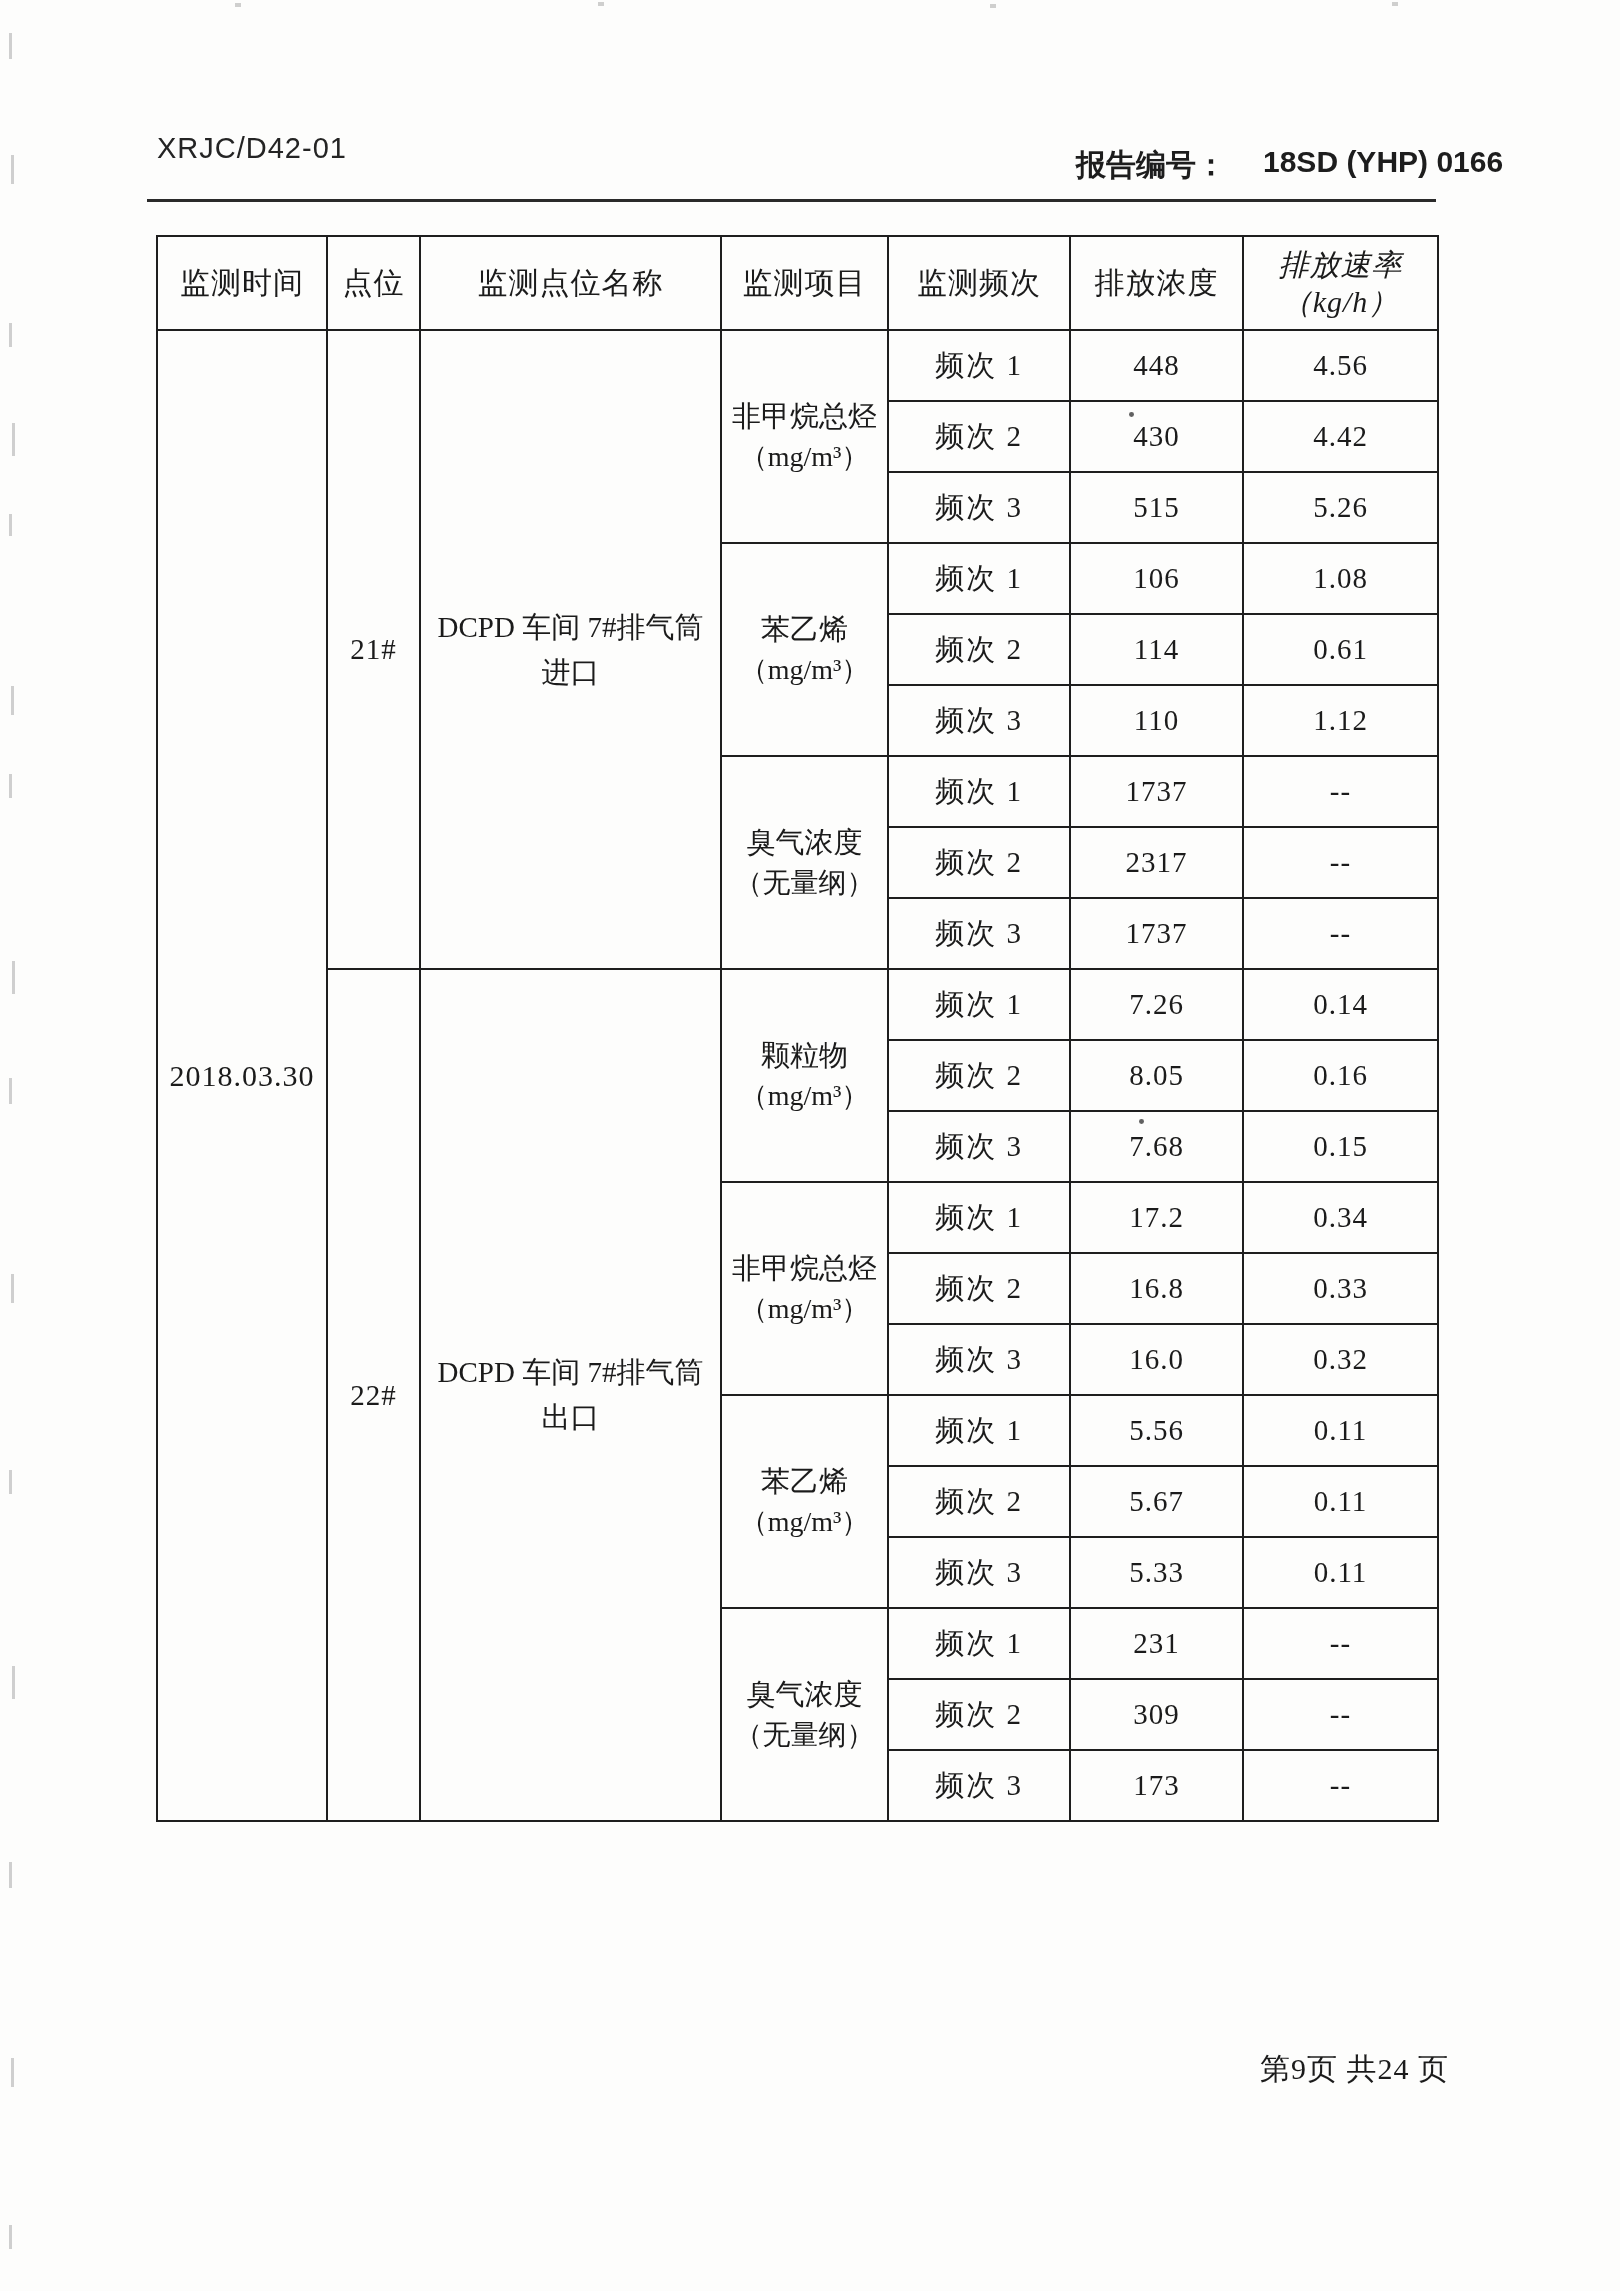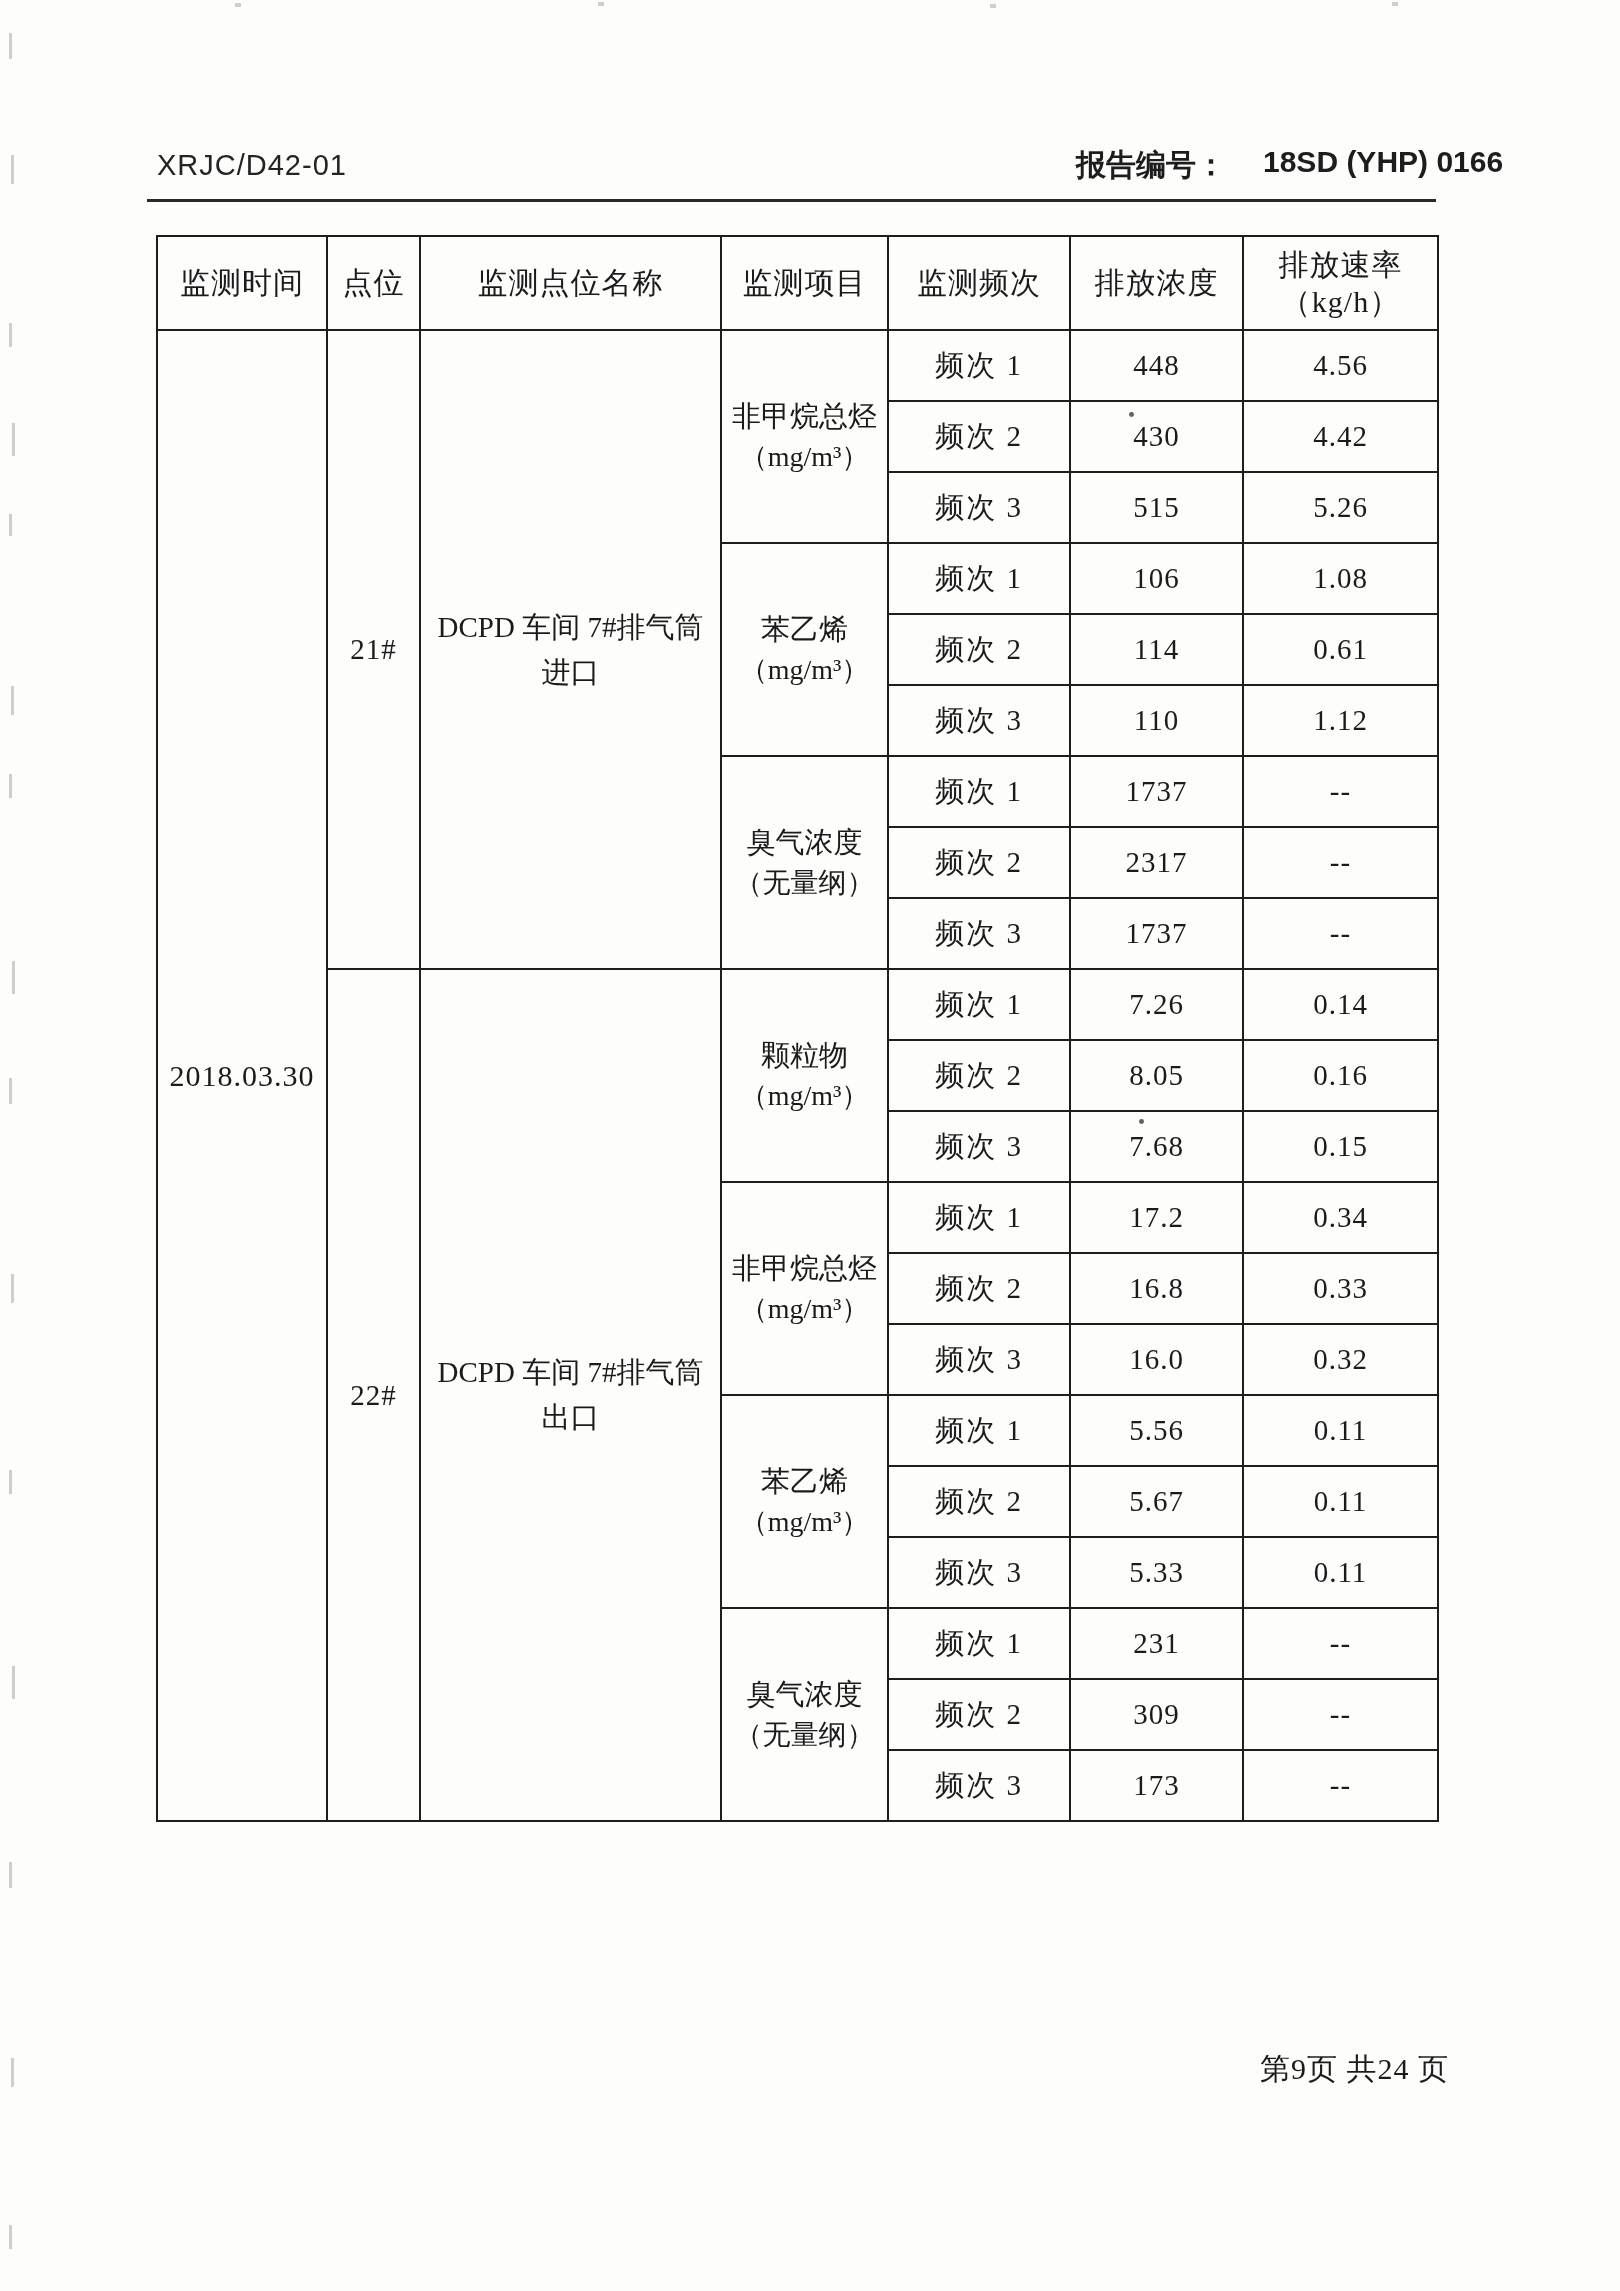"XRJC/D42-01" .doc-code { top: 149px -> 132px }
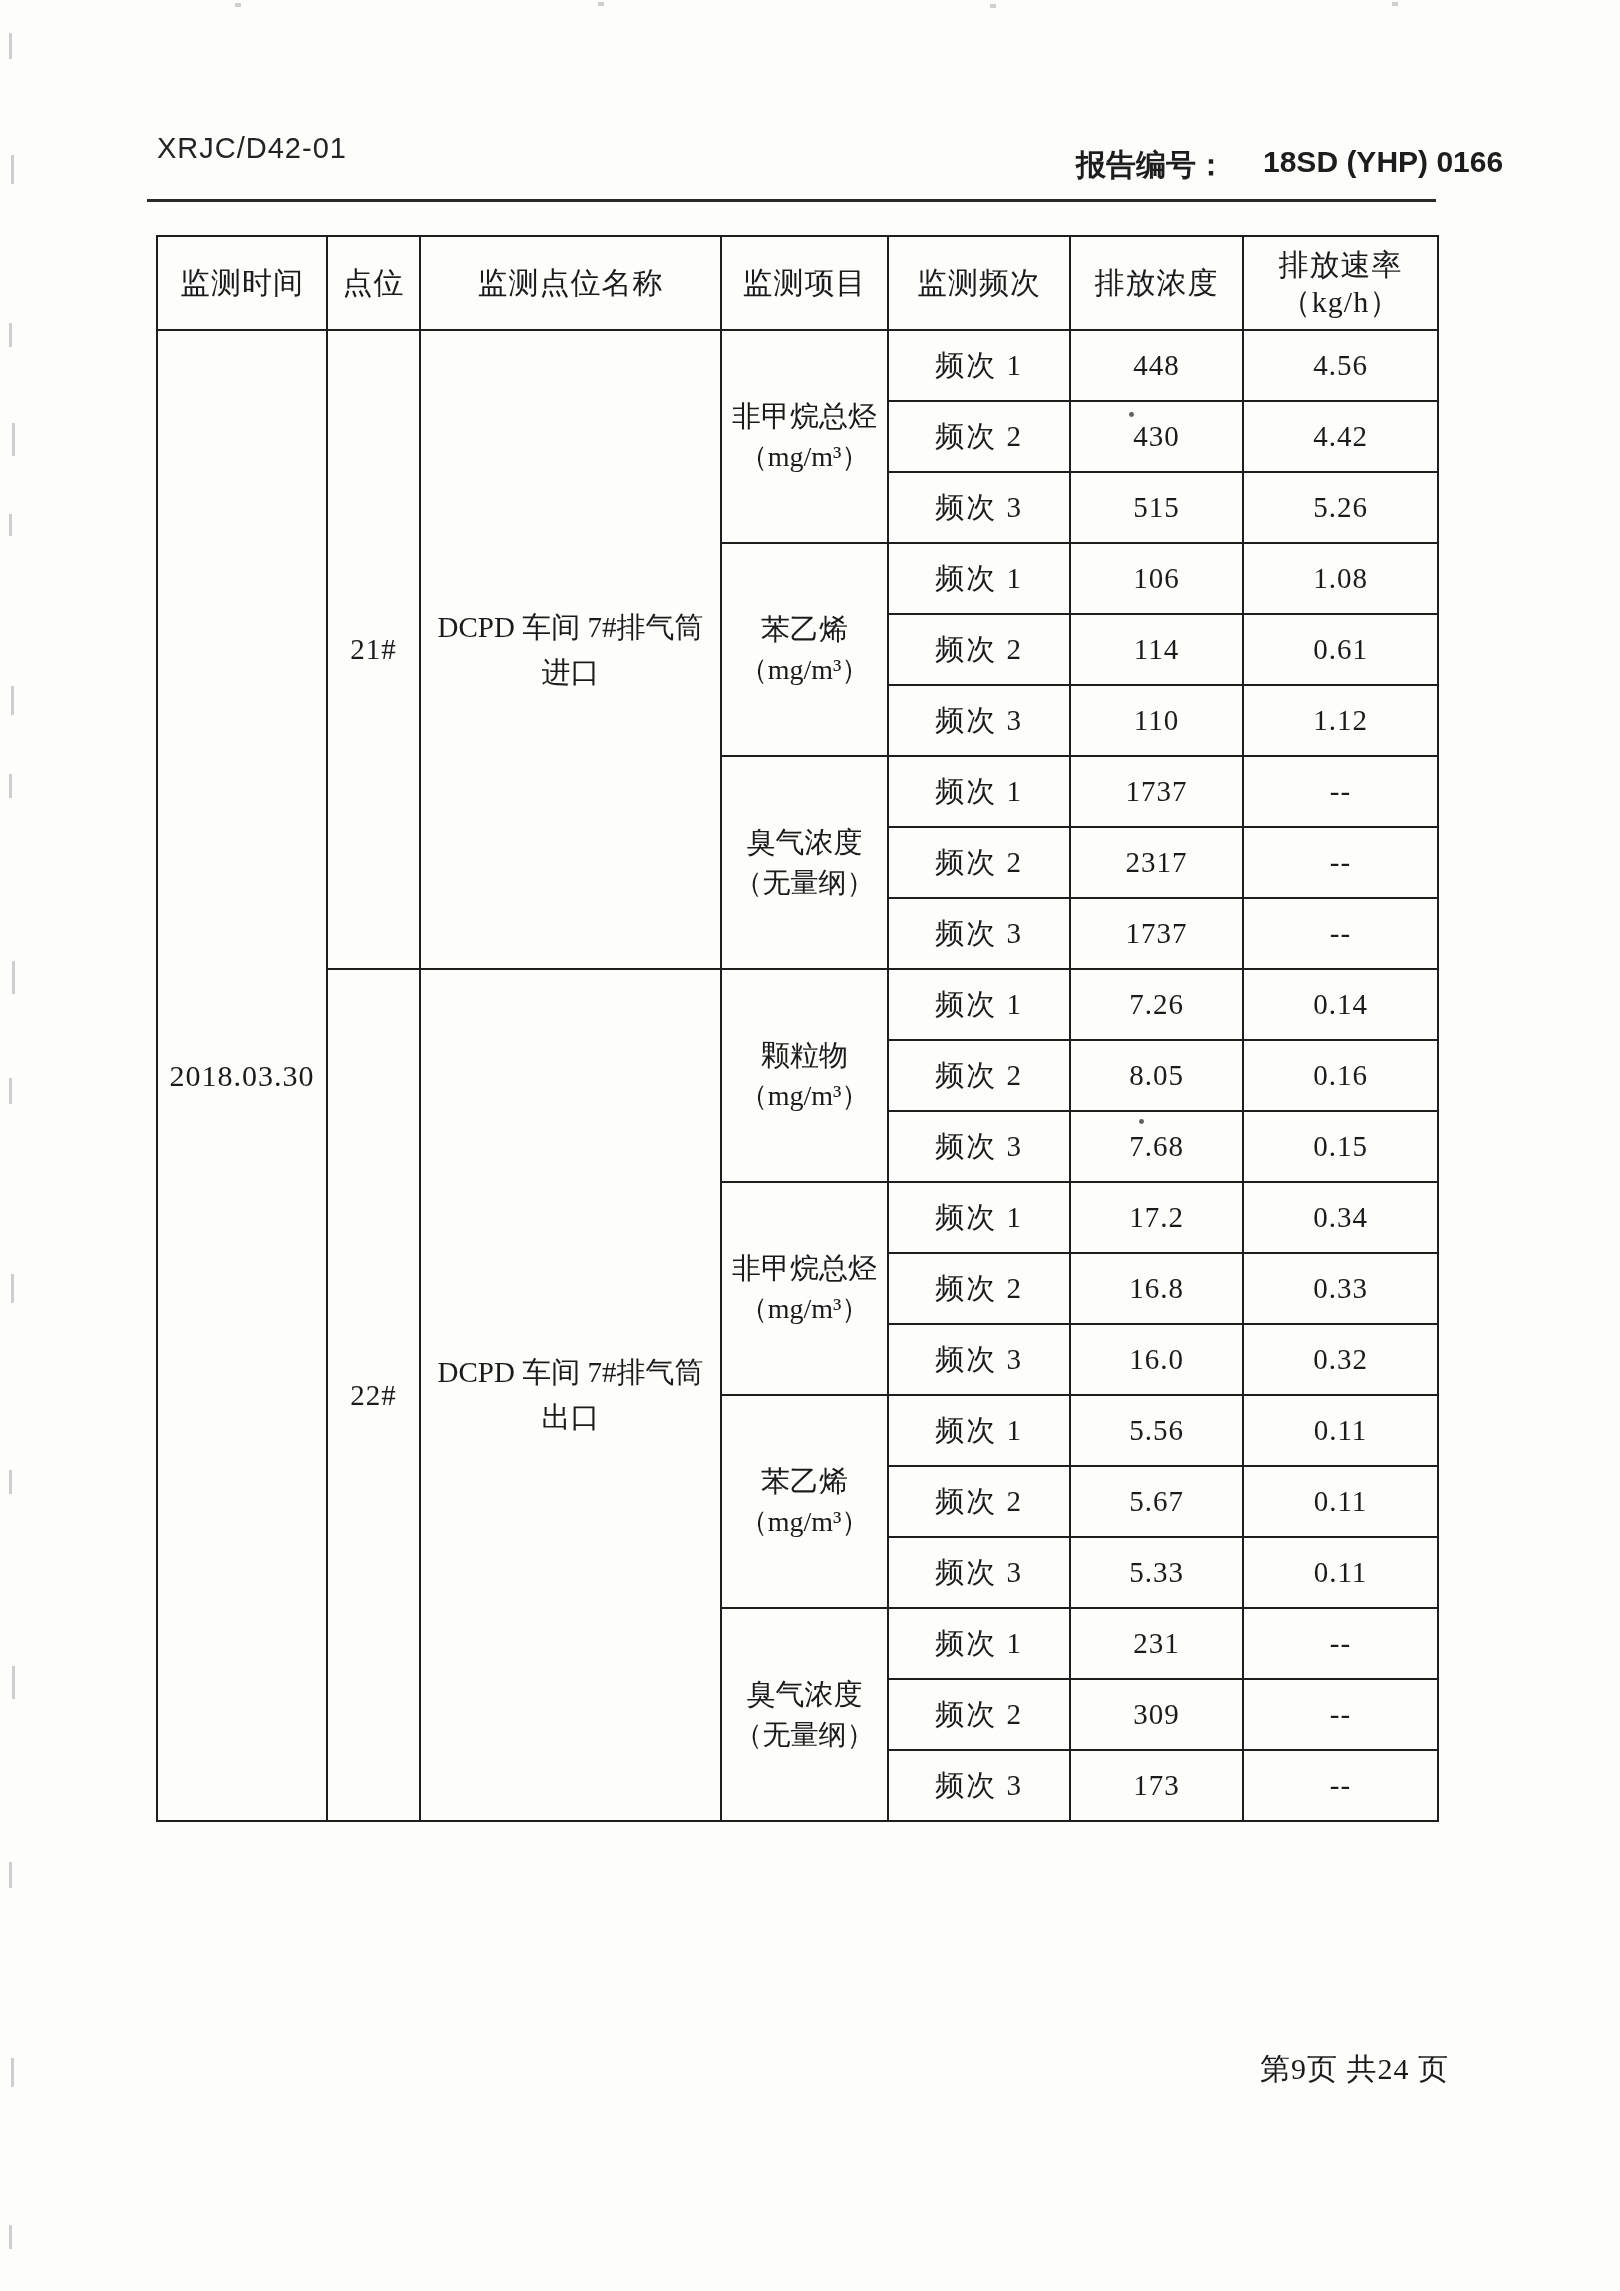"排放速率" .th-stack div { font-style: none -> italic }
